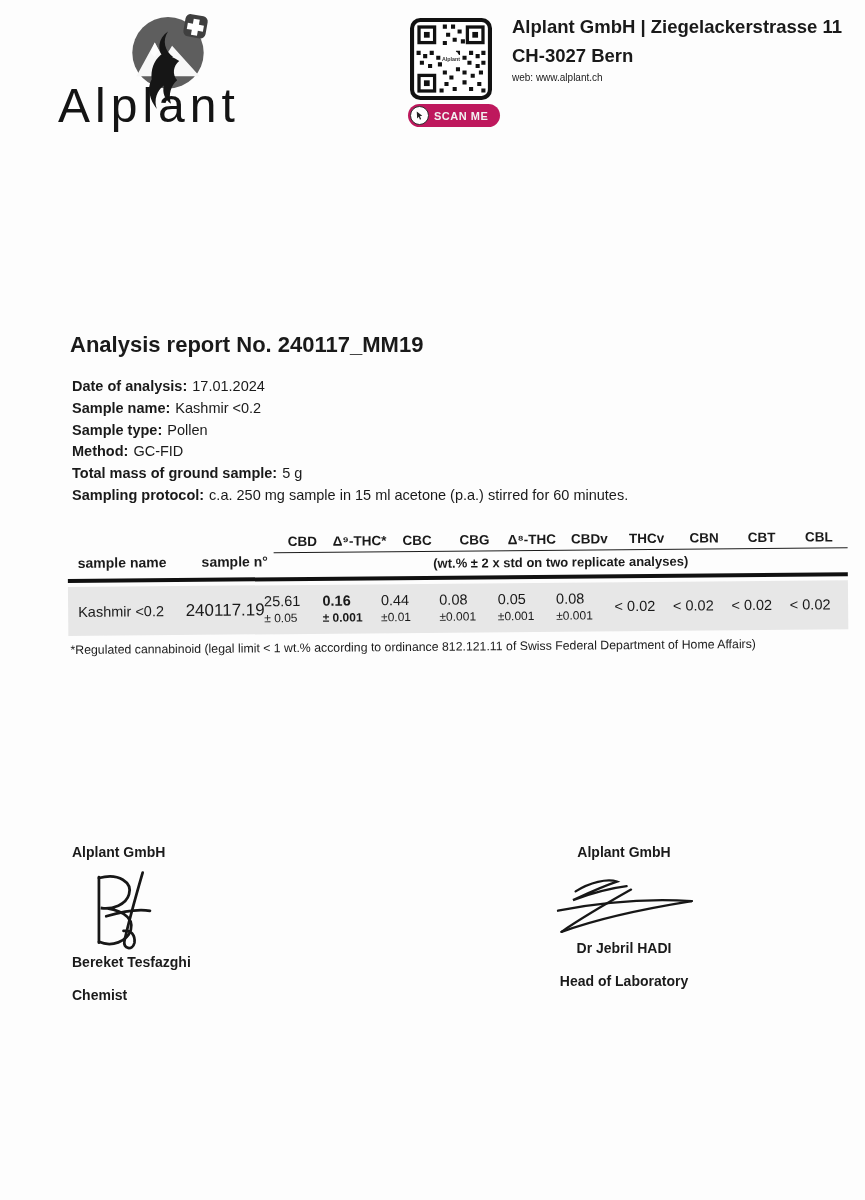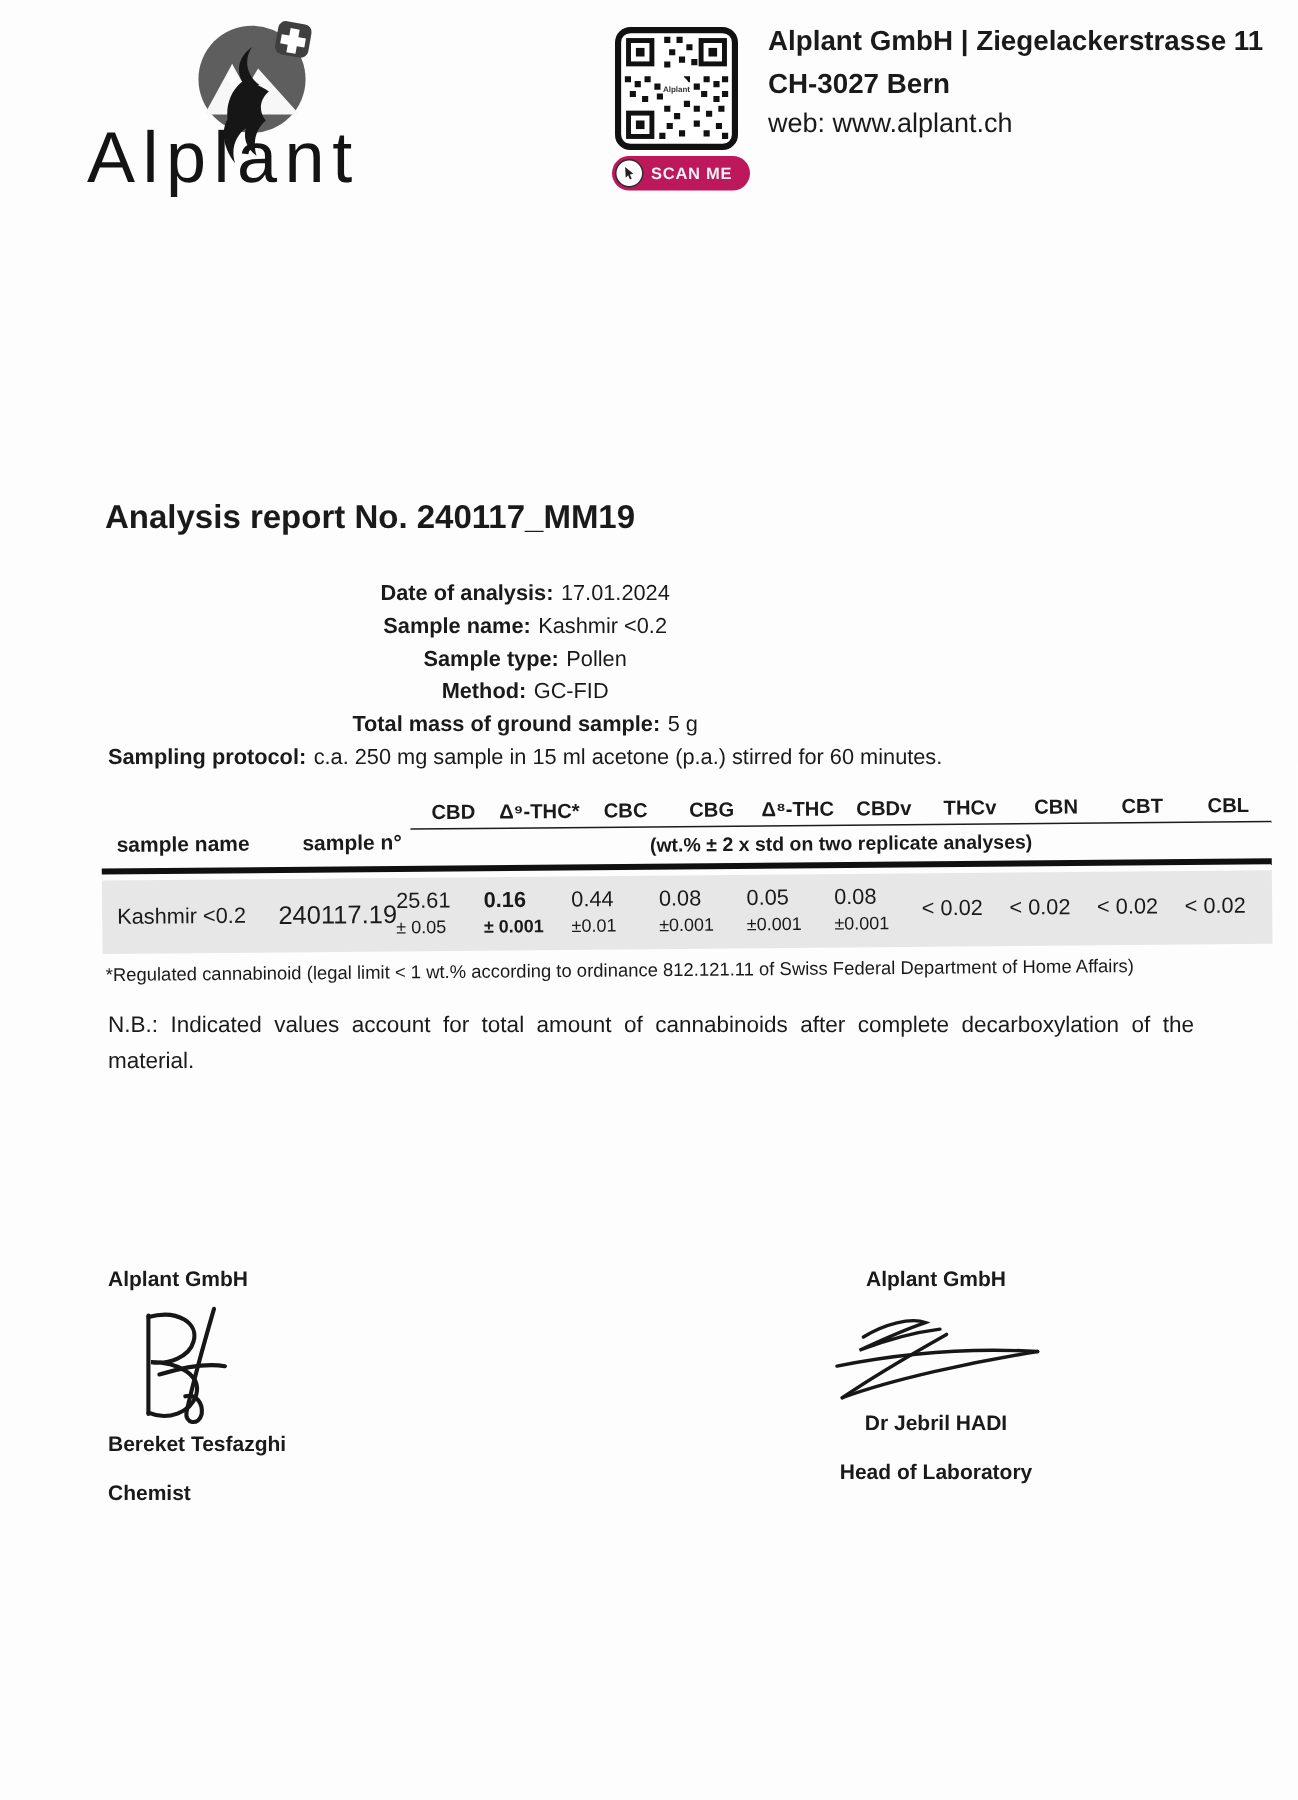"web: www.alplant.ch" .contact .l4 { font-size: 18px -> 10px }
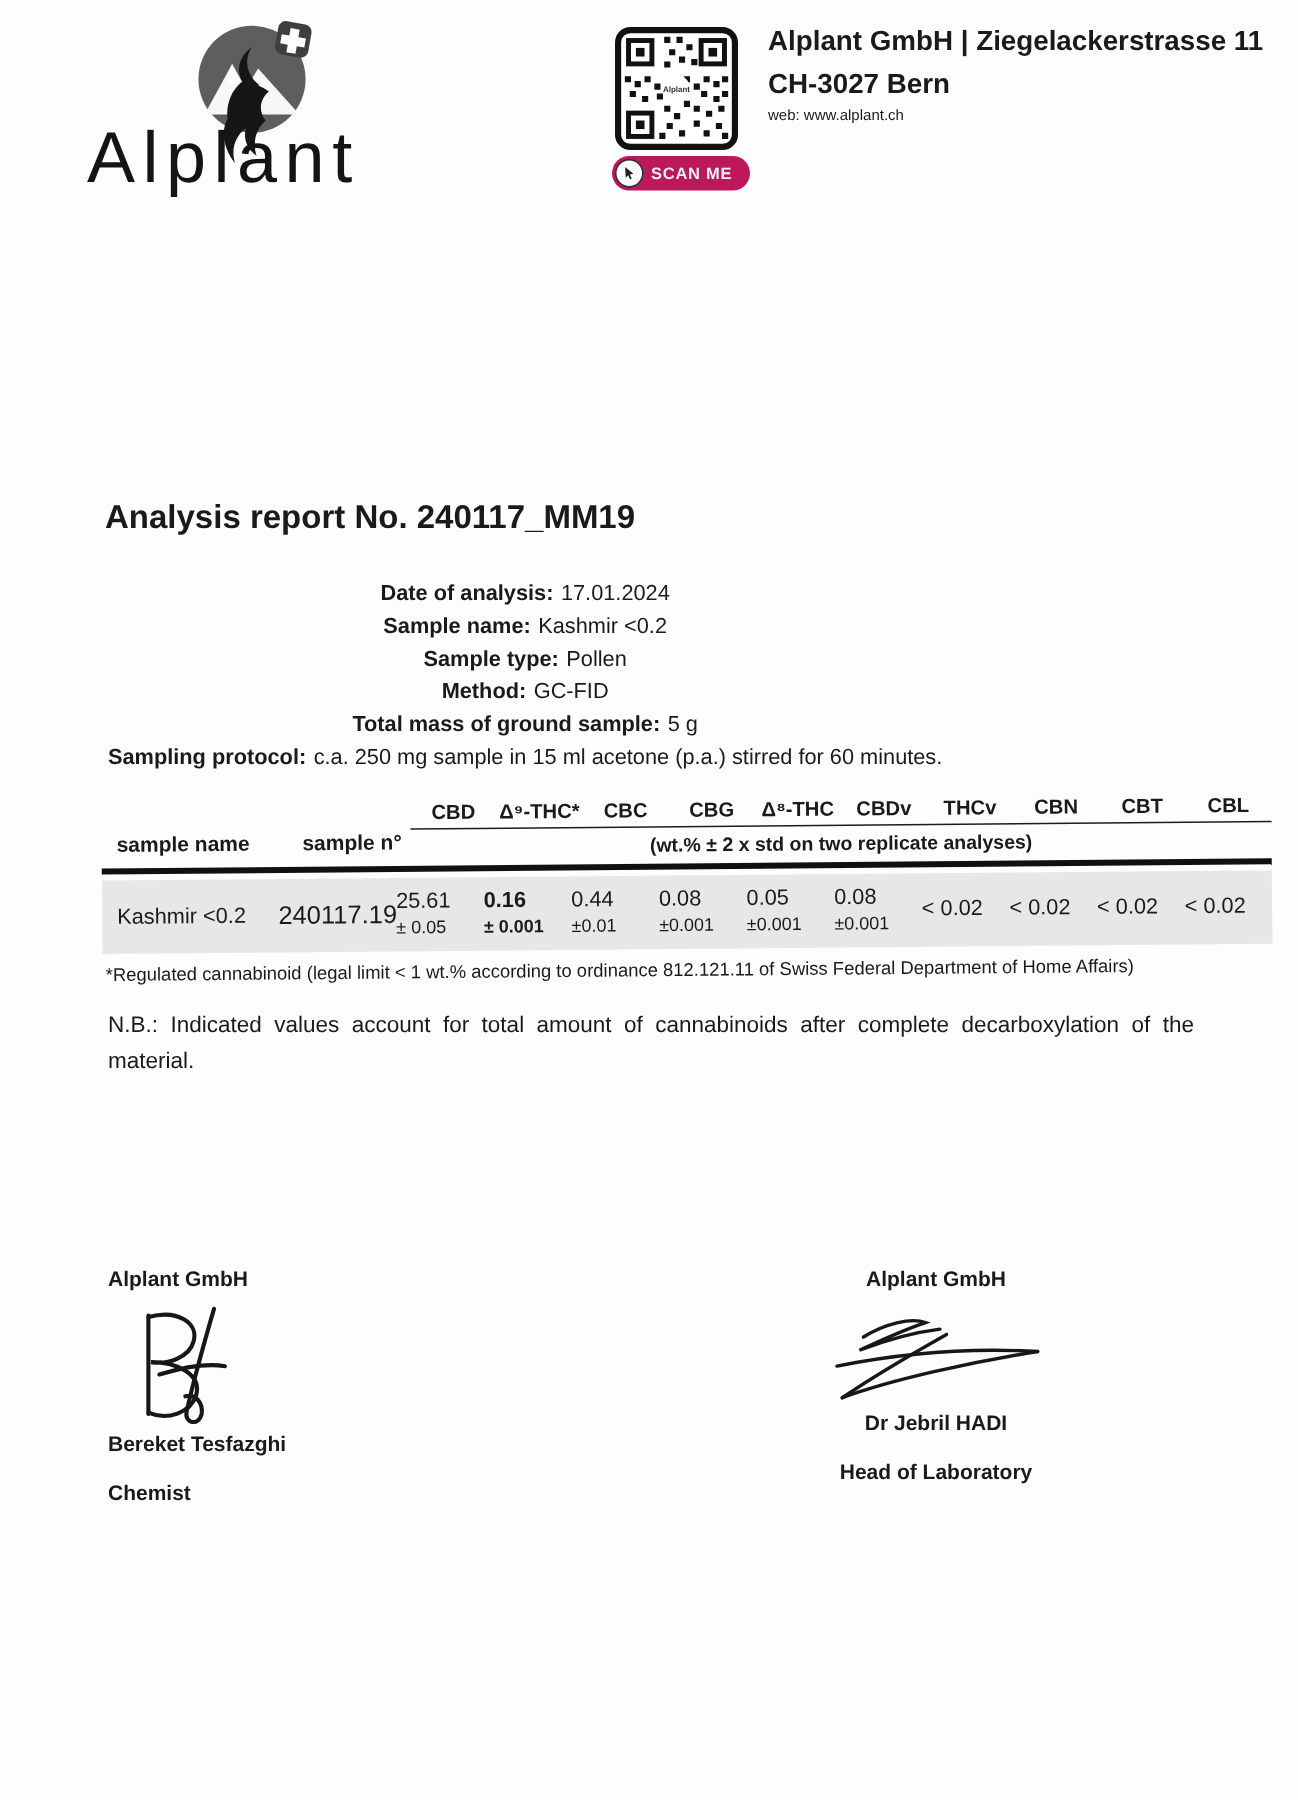"Date of analysis: 17.01.2024" .details { text-align: center -> none; top: 386px -> 376px }
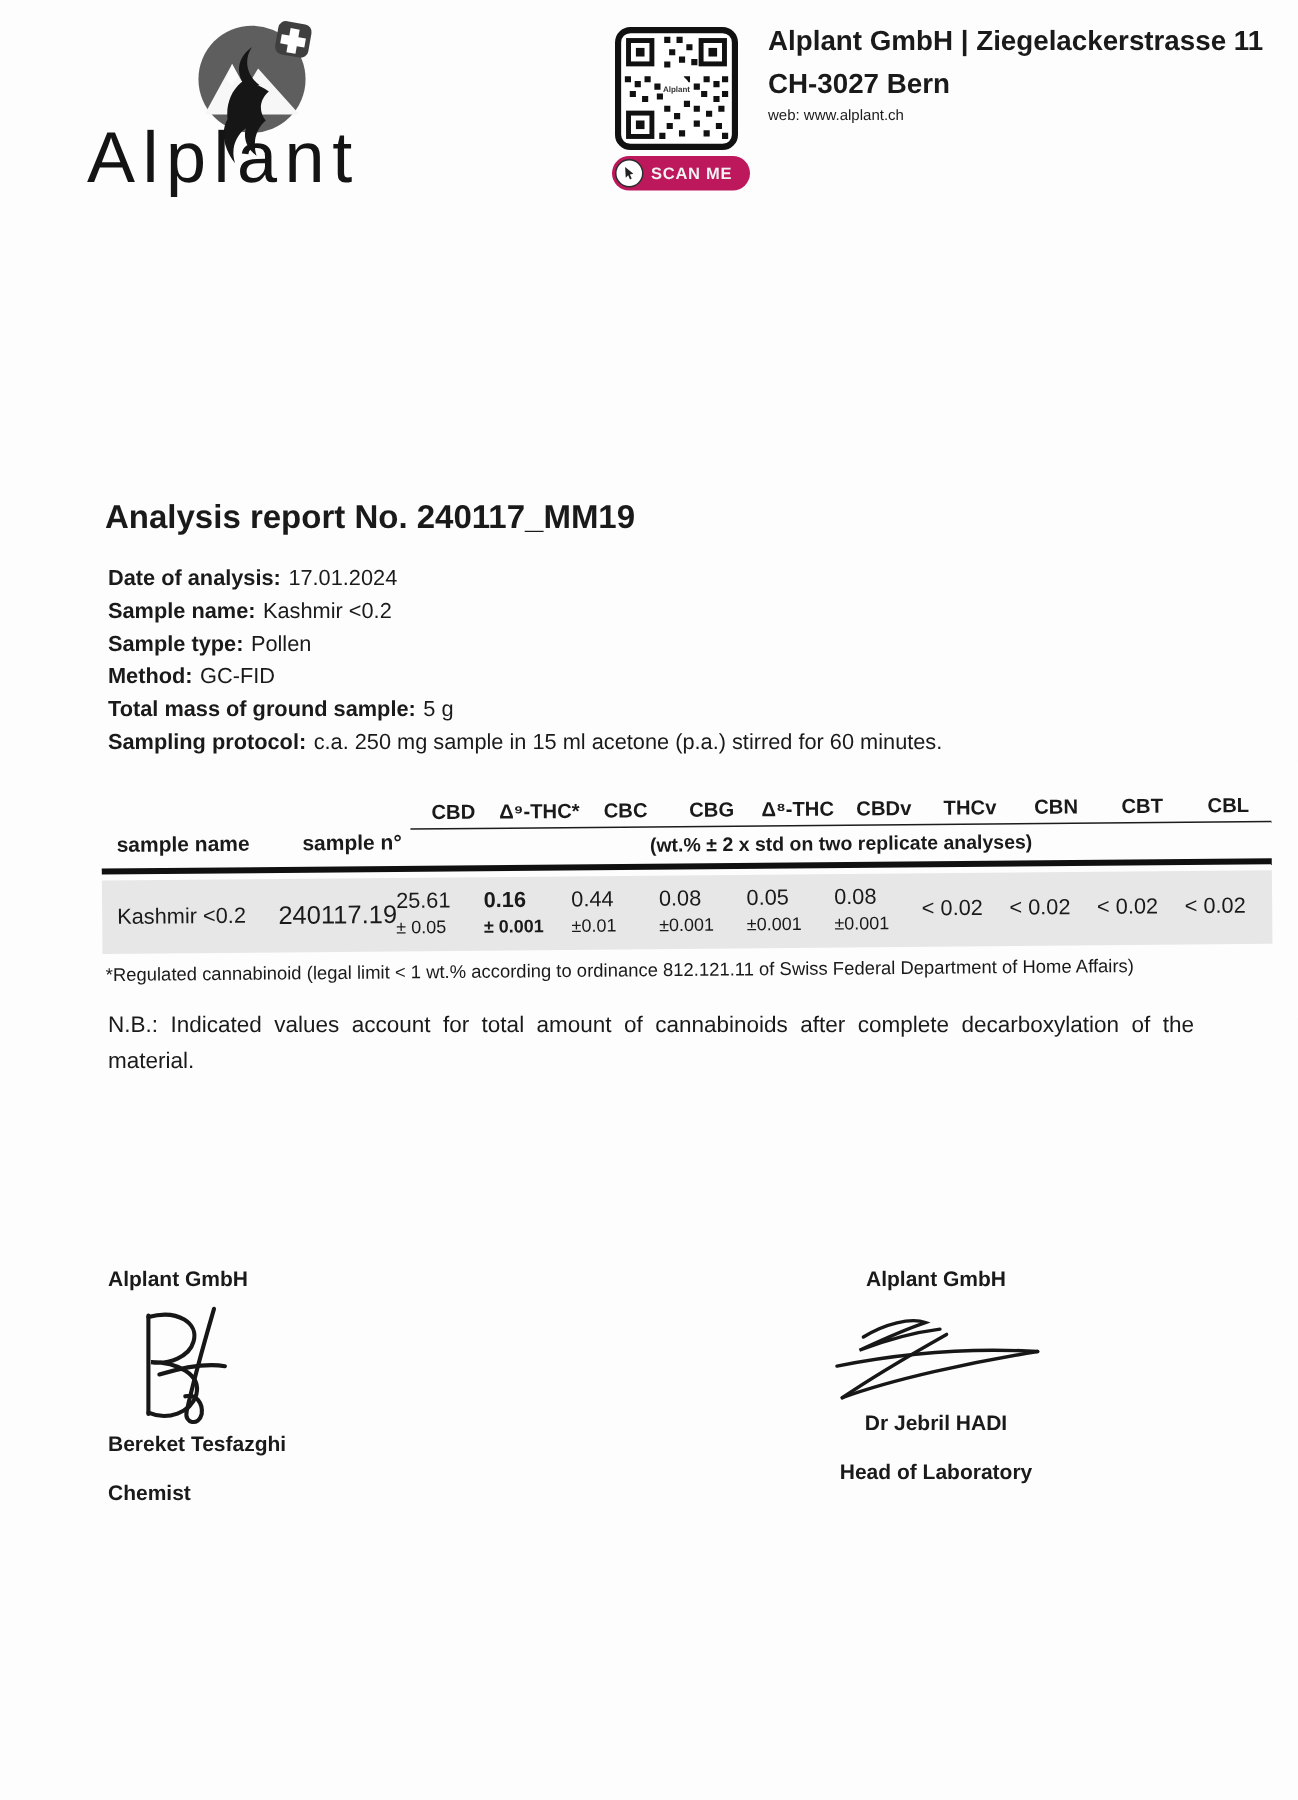"N.B.: Indicated values account for" div.note { html: <div>N.B.: Indicated values account for total amount of cannabinoids after complete decarboxylation of the material.</div> -> none }
